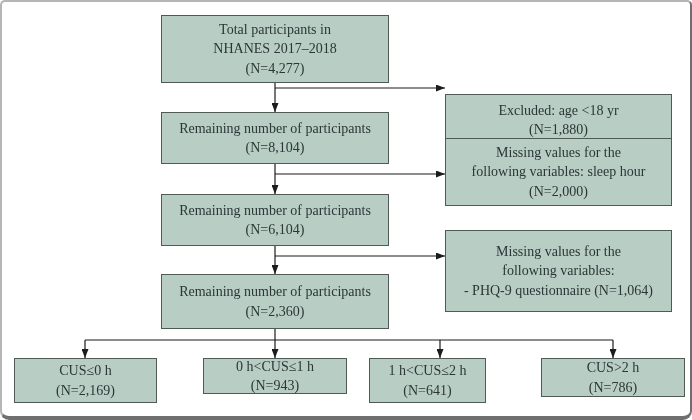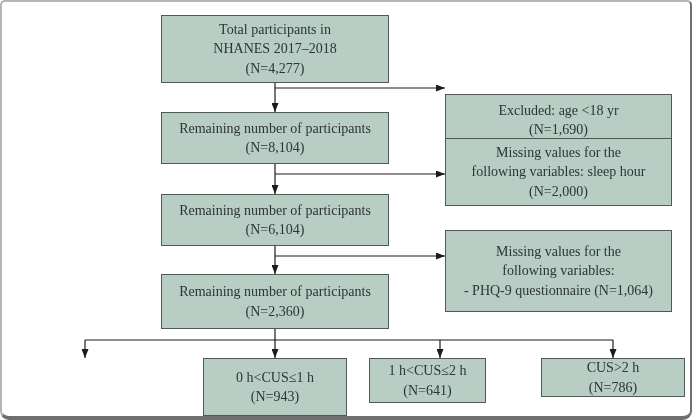"(N=1,690)" div { text: 1,690 -> 1,880 }
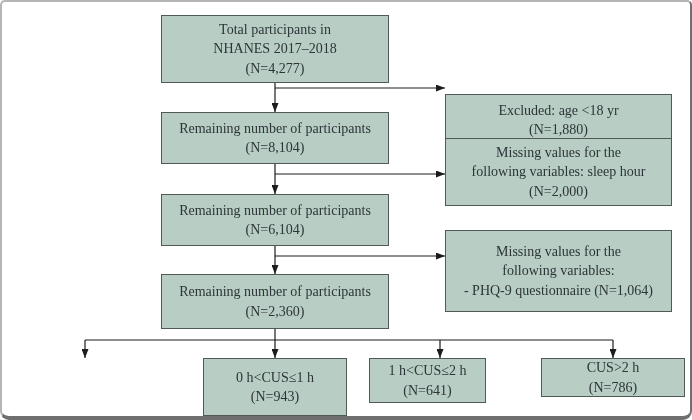"CUS≤0 h" div.box { html: none -> <div> <div>CUS≤0 h</div> <div>(N=2,169)</div> </div> }
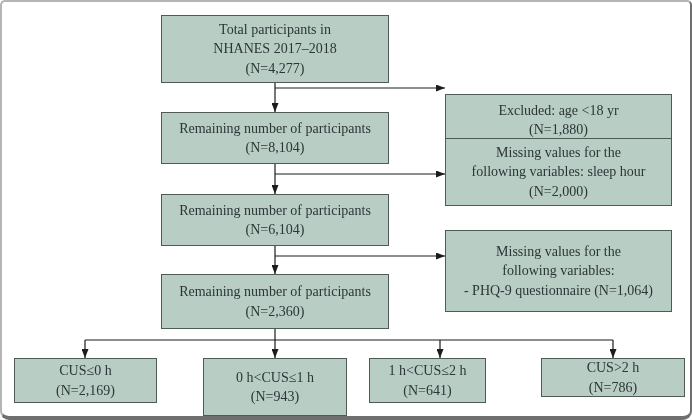"0 h<CUS≤1 h" .o2 { height: 58px -> 36px }
